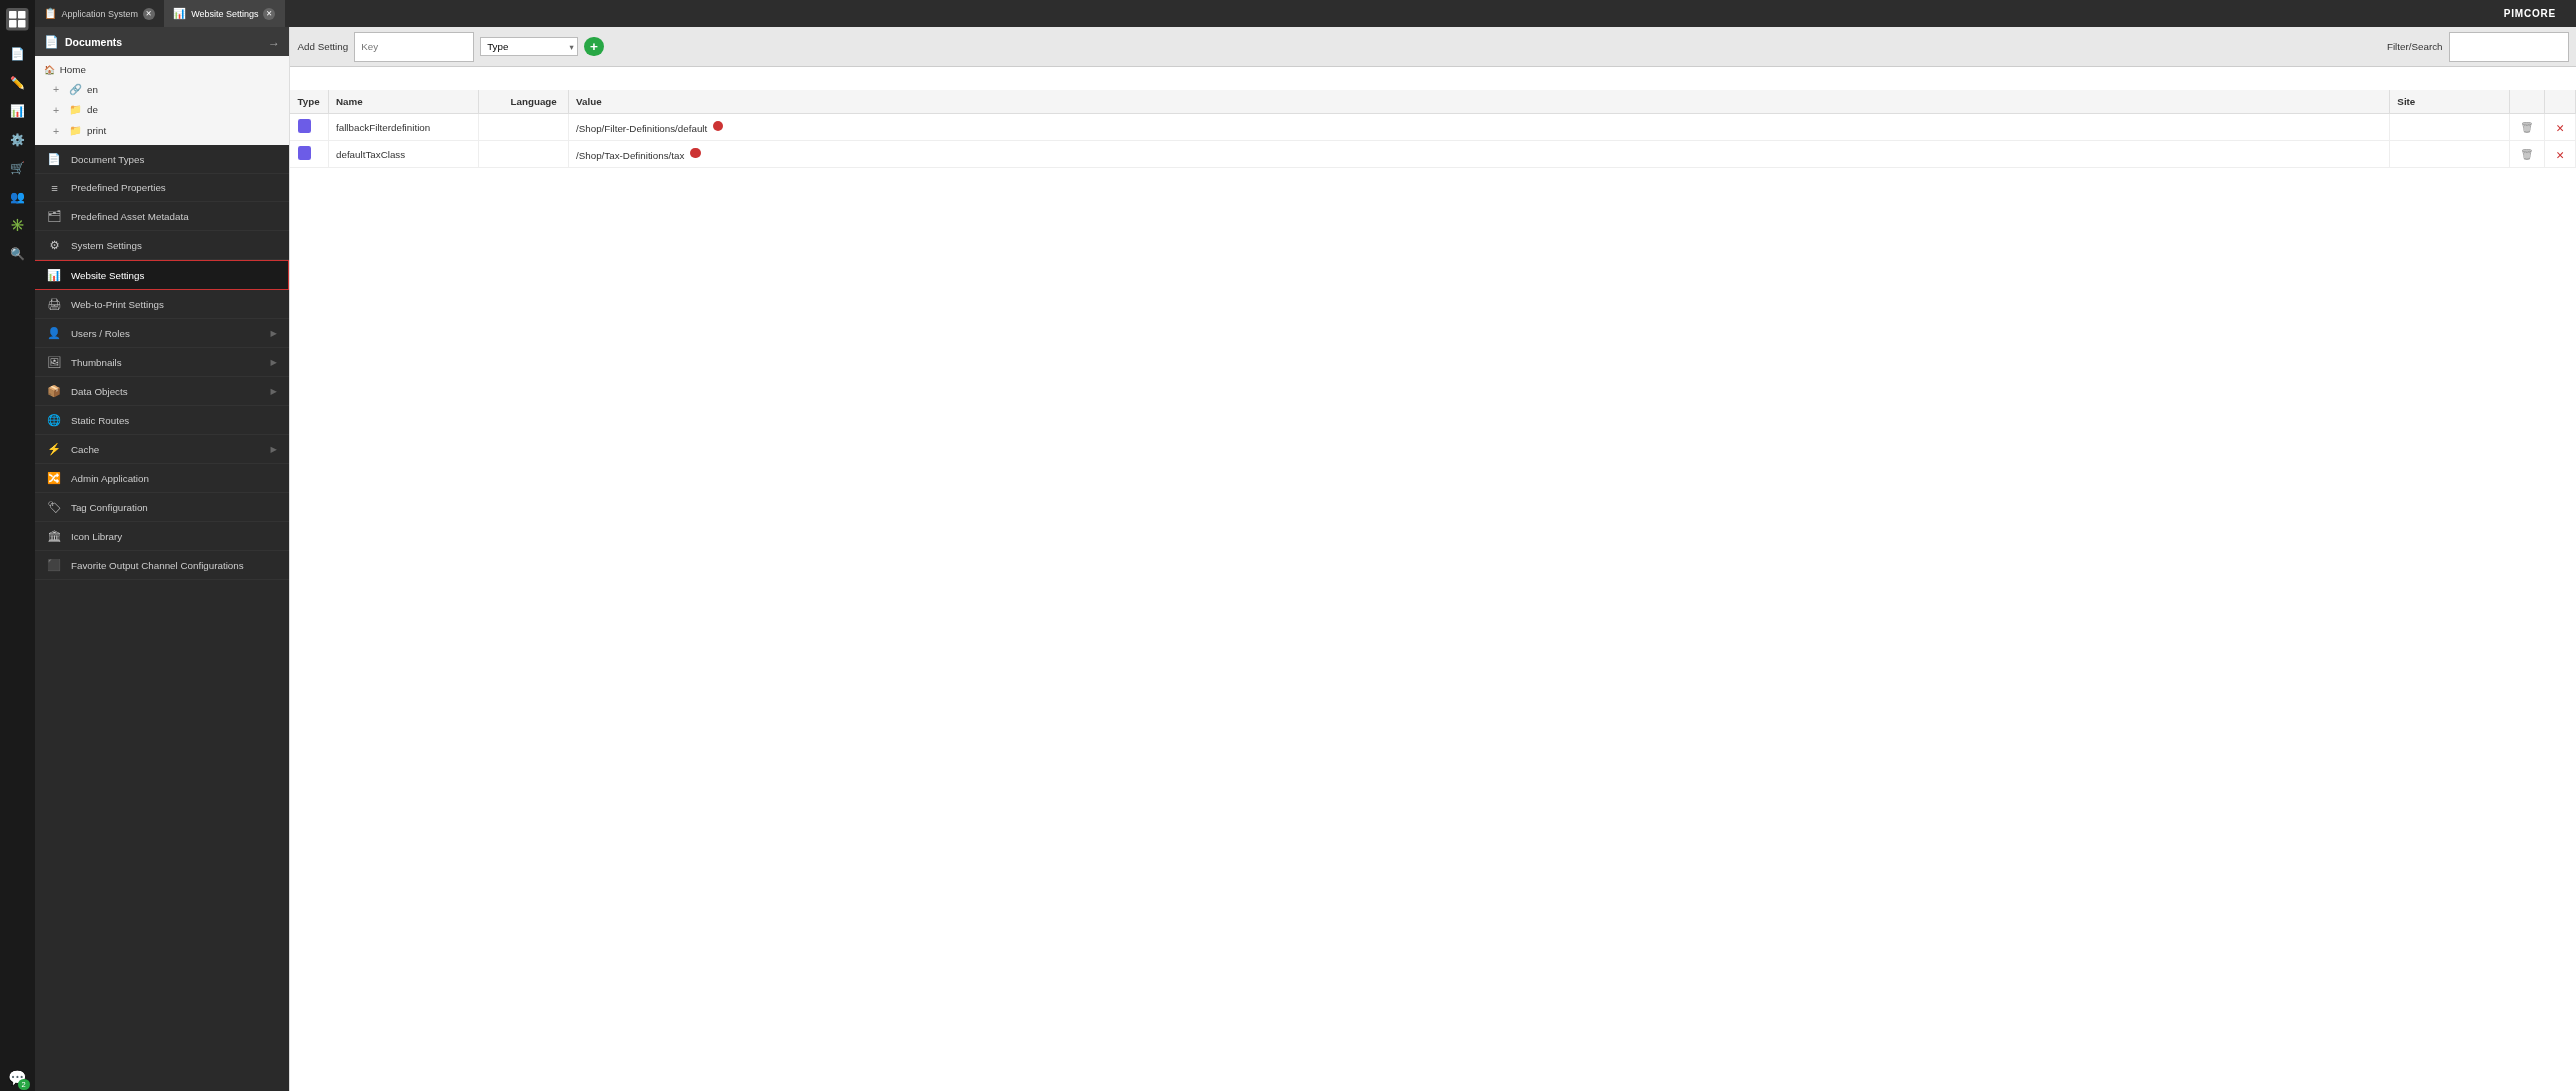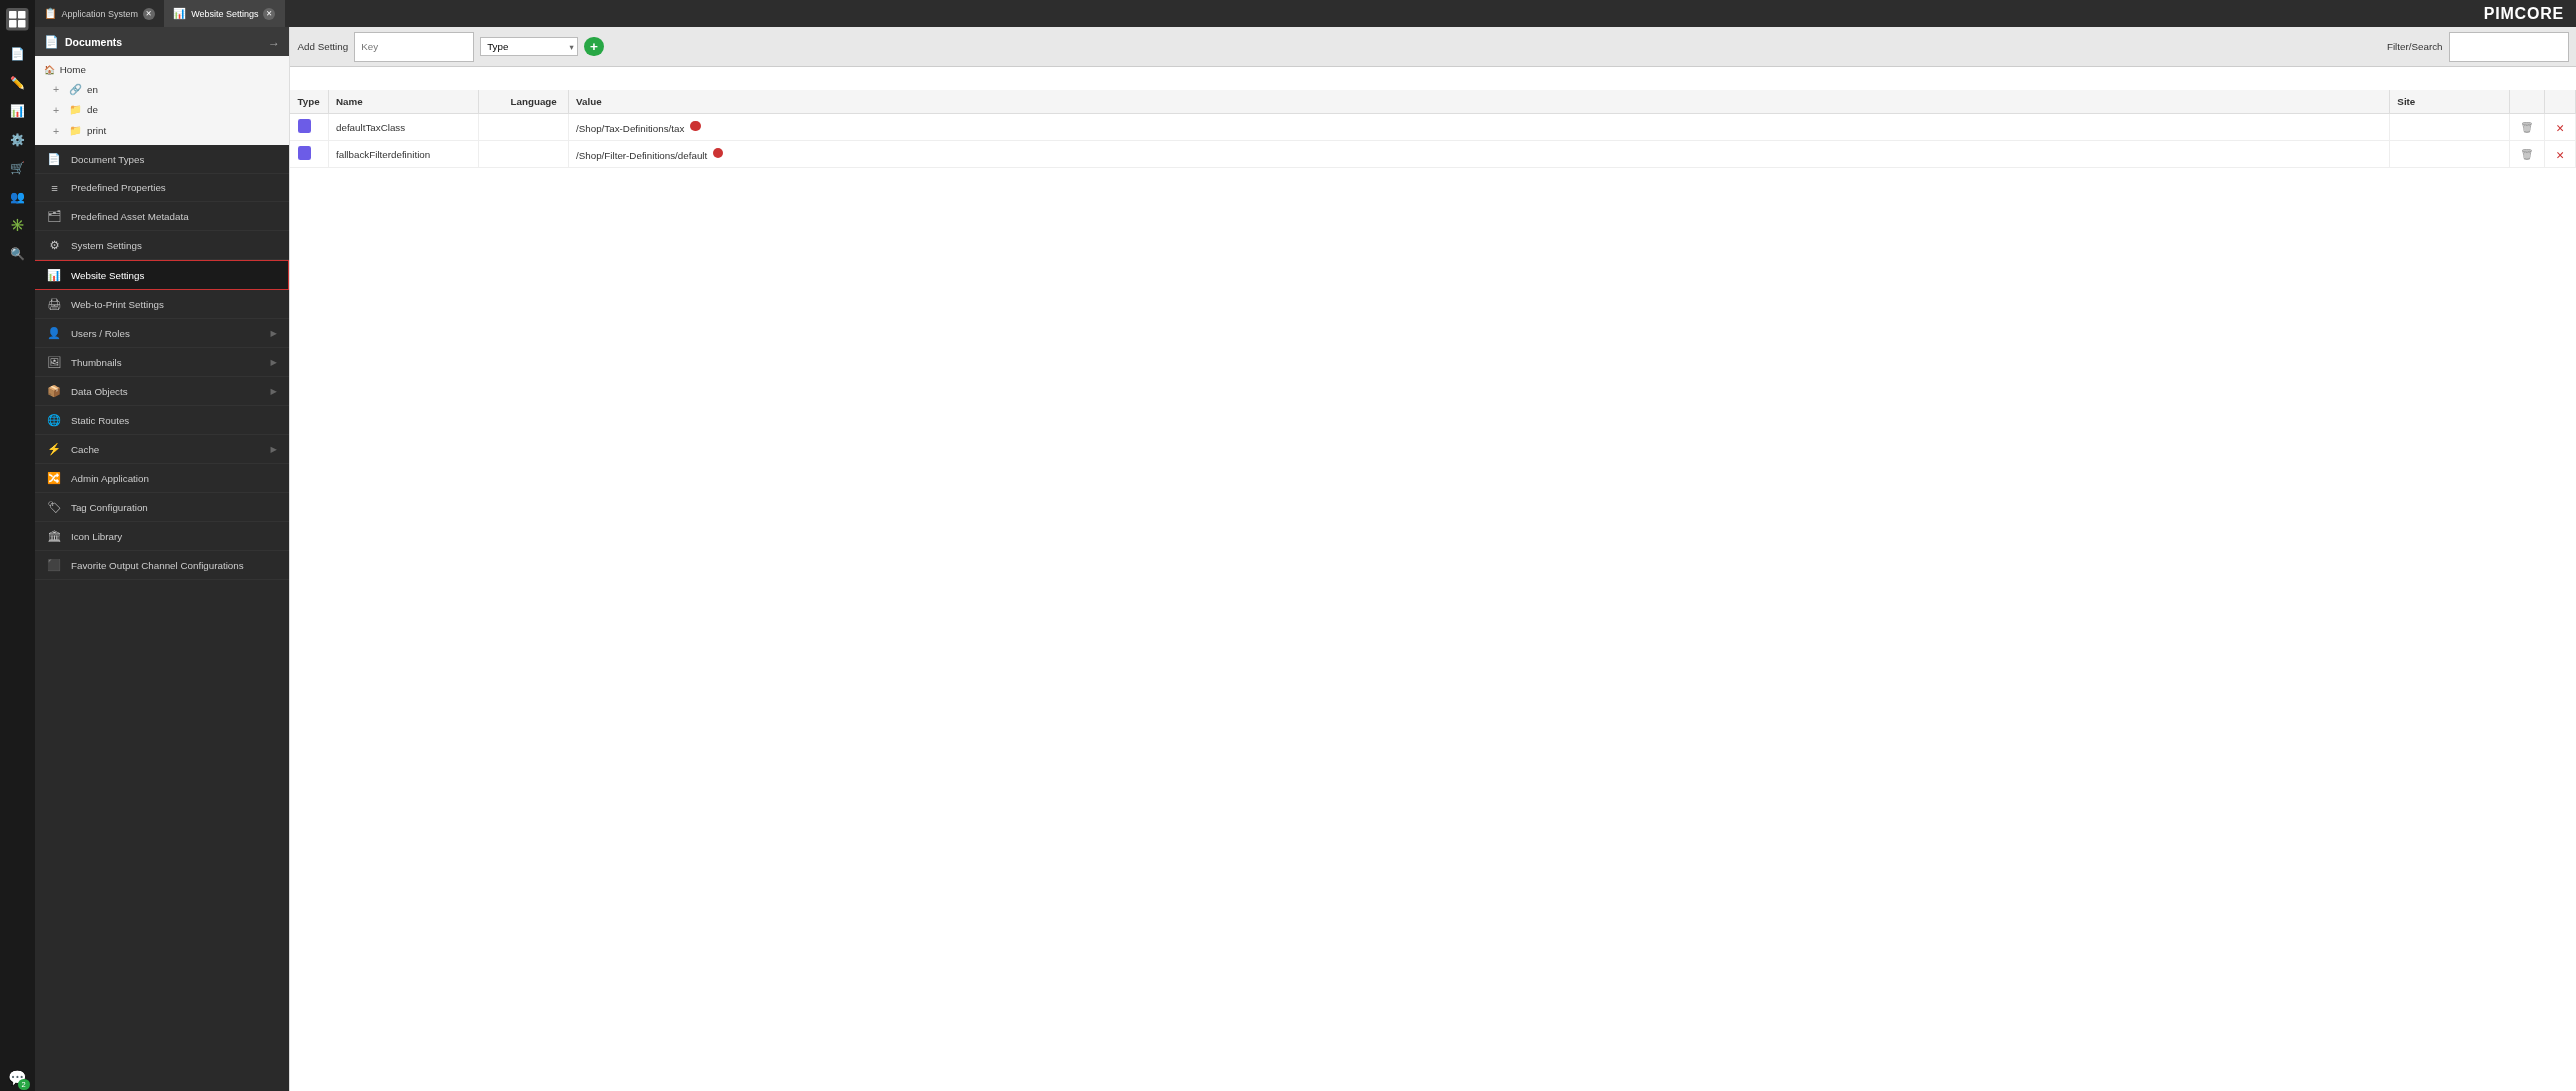"PIMCORE" .pimcore-logo { font-size: 16px -> 10px; padding-right: 12px -> 20px }
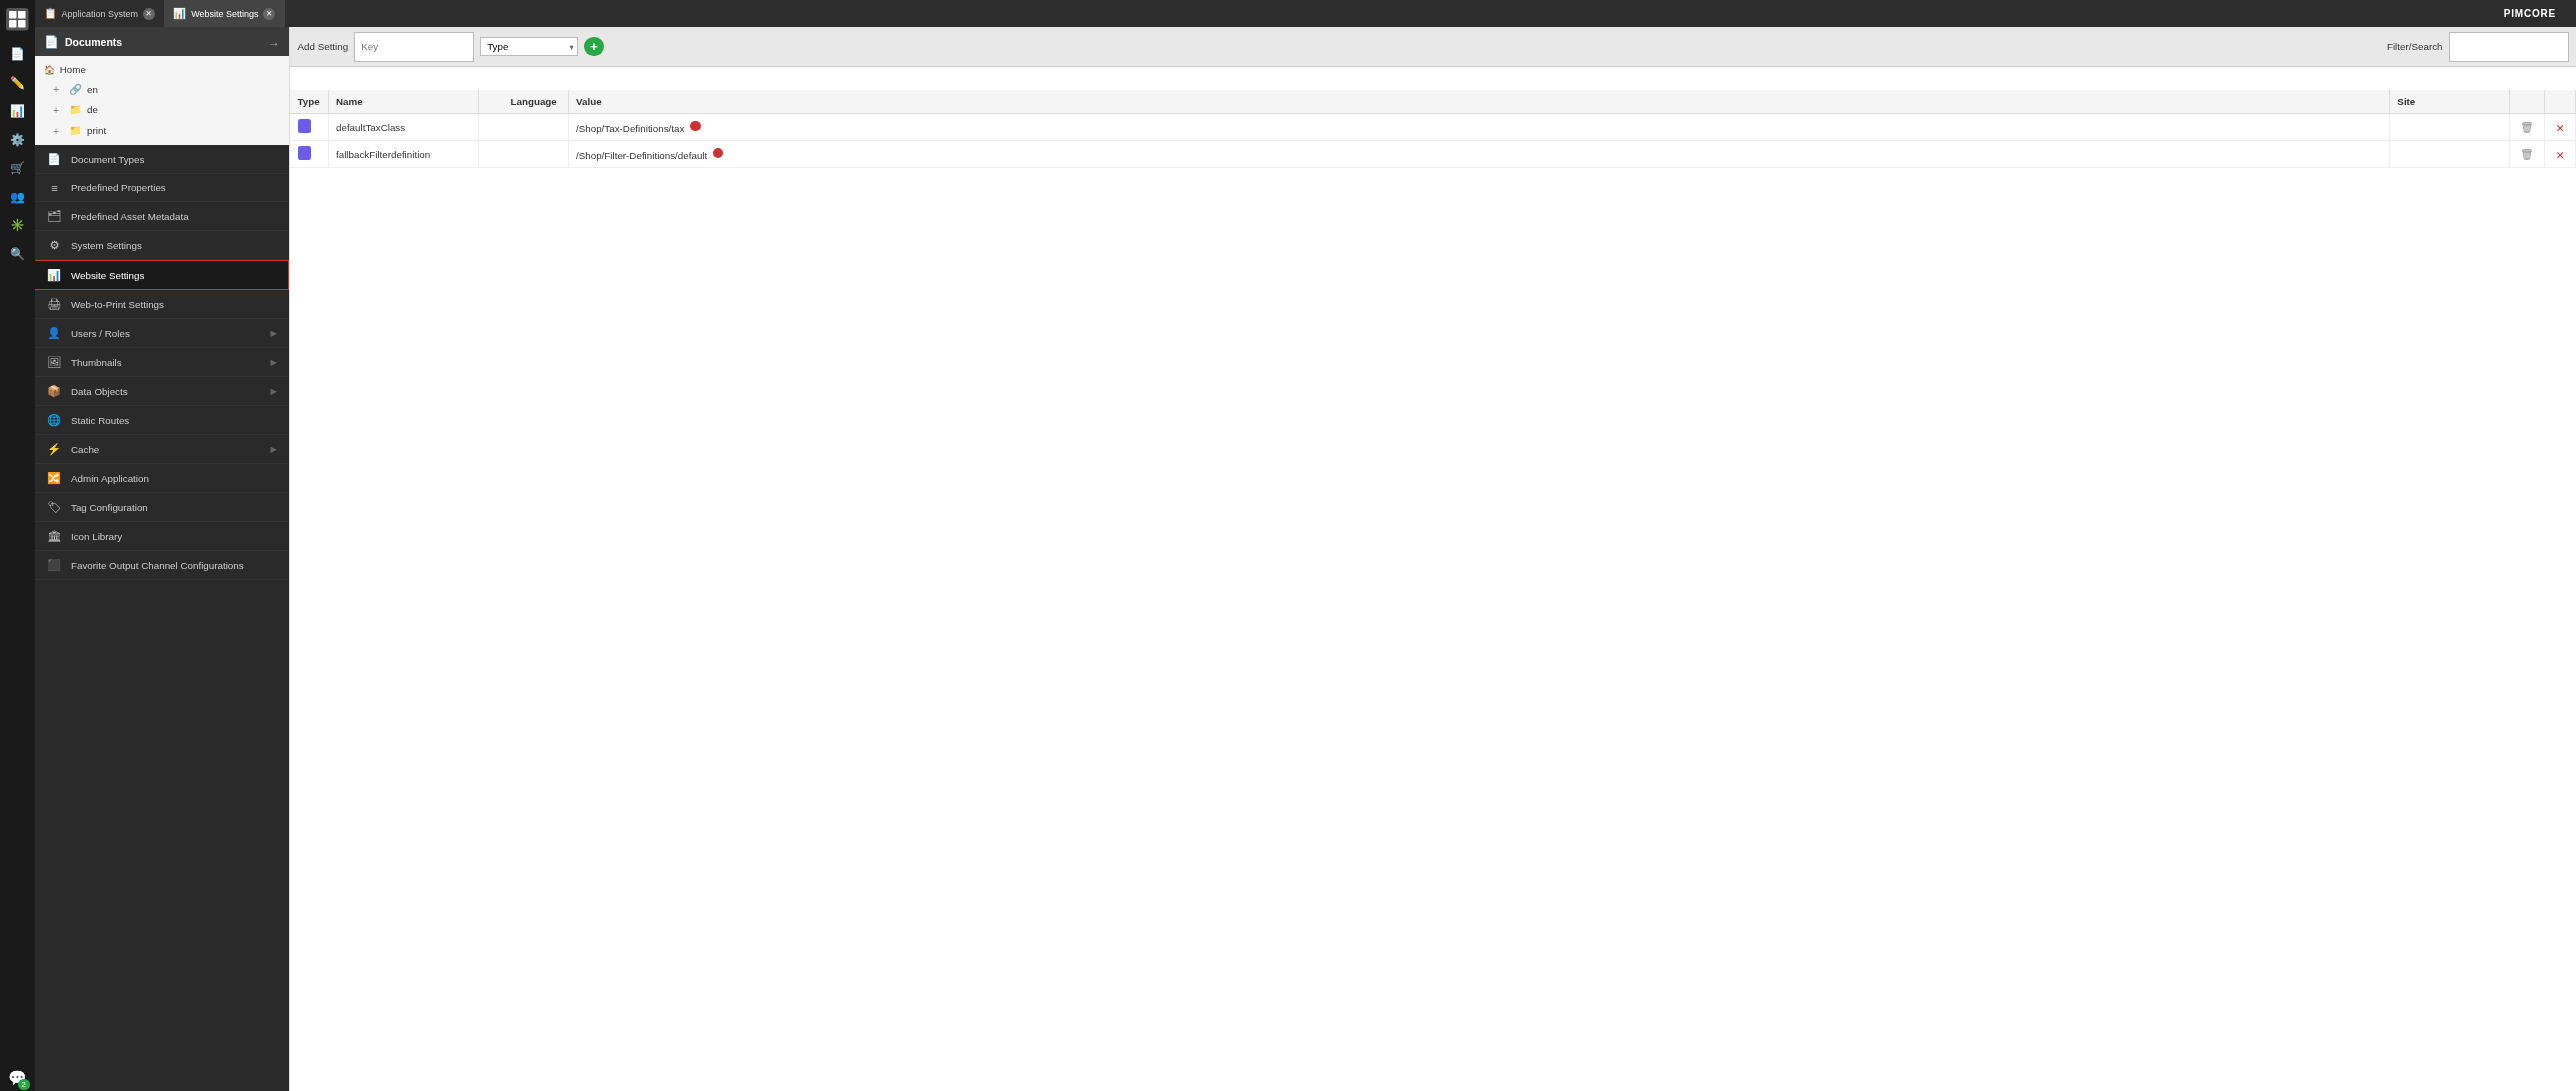"defaultTaxClass" tr { order: before "fallbackFilterdefinition" -> after "fallbackFilterdefinition" }
